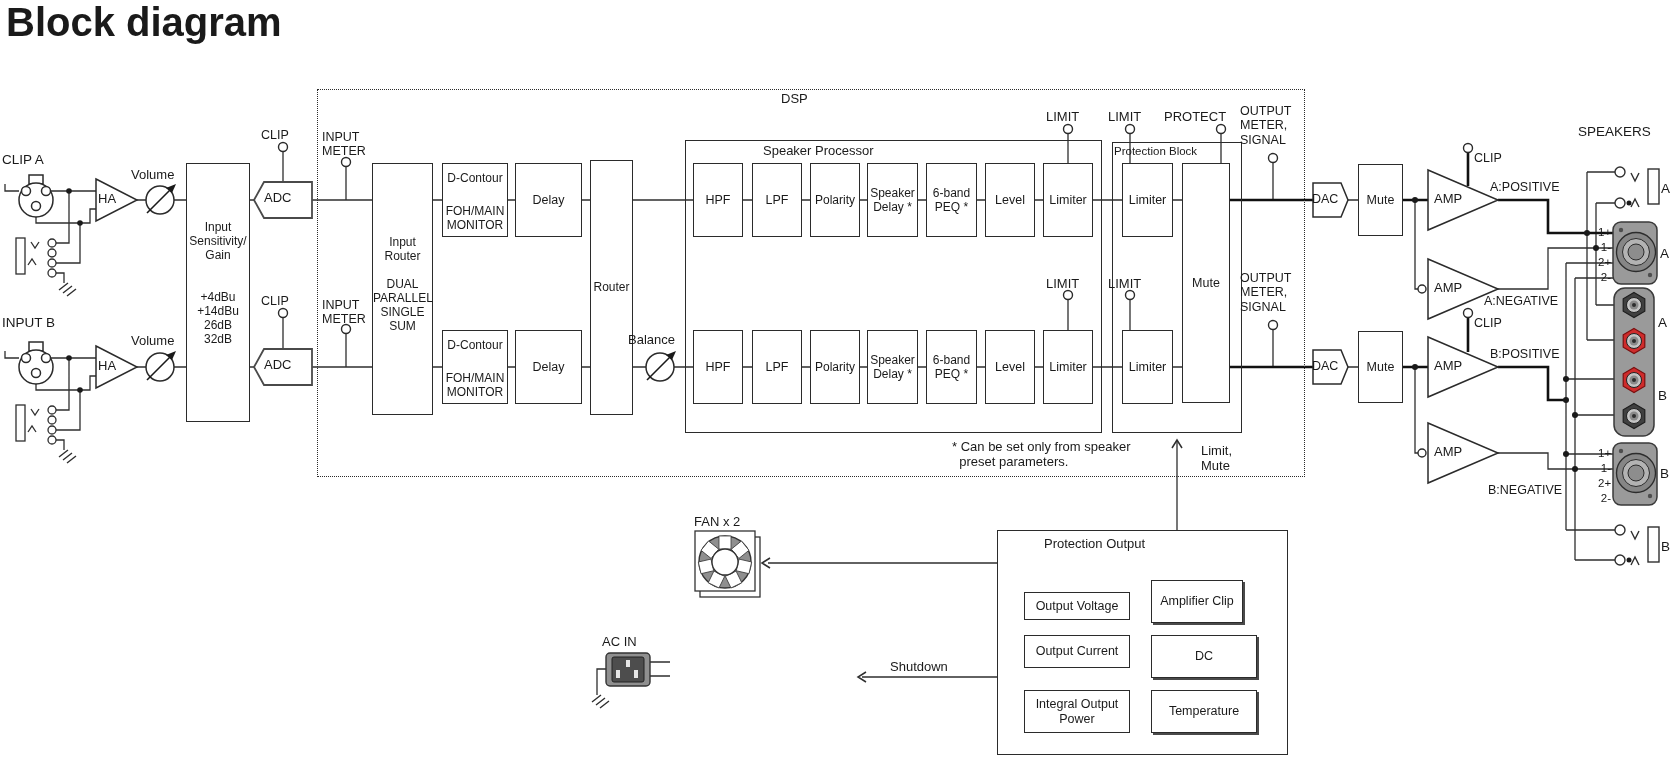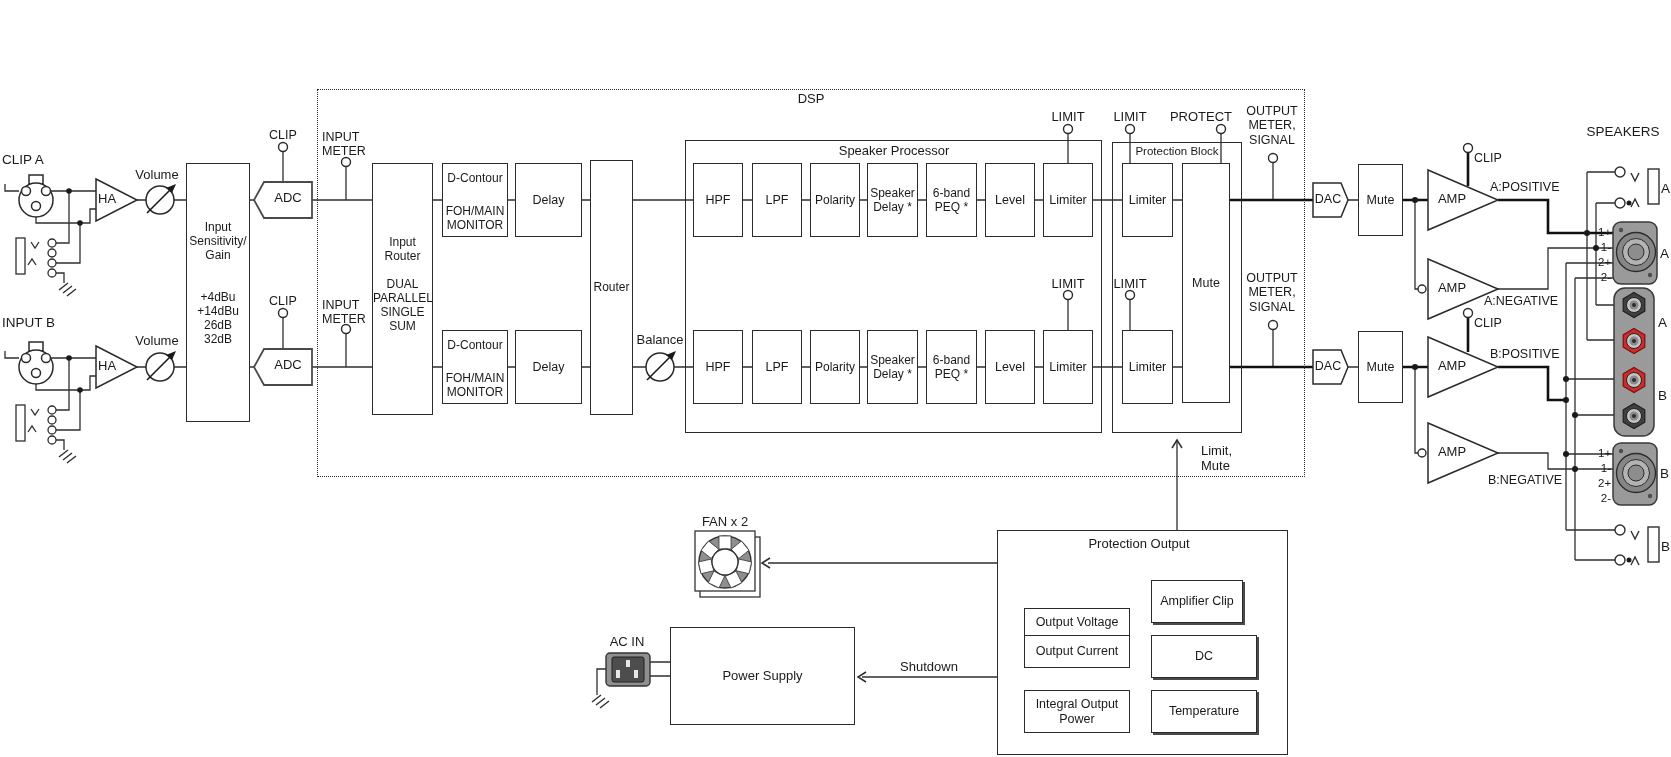"Block diagram" div.title { html: none -> <div>Block diagram</div> }
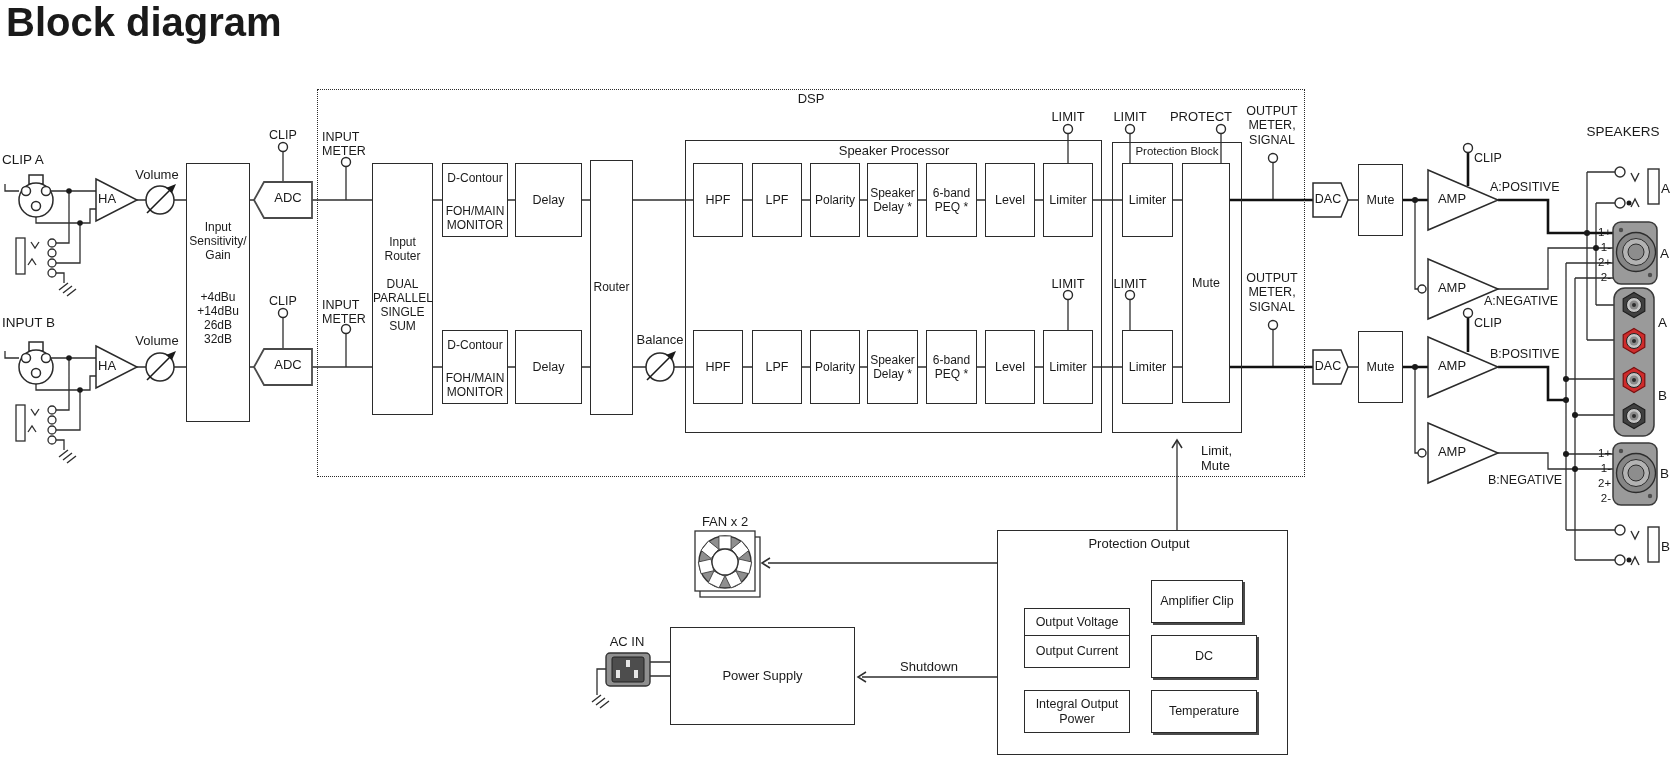"DSP" .c { text-align: center -> none }
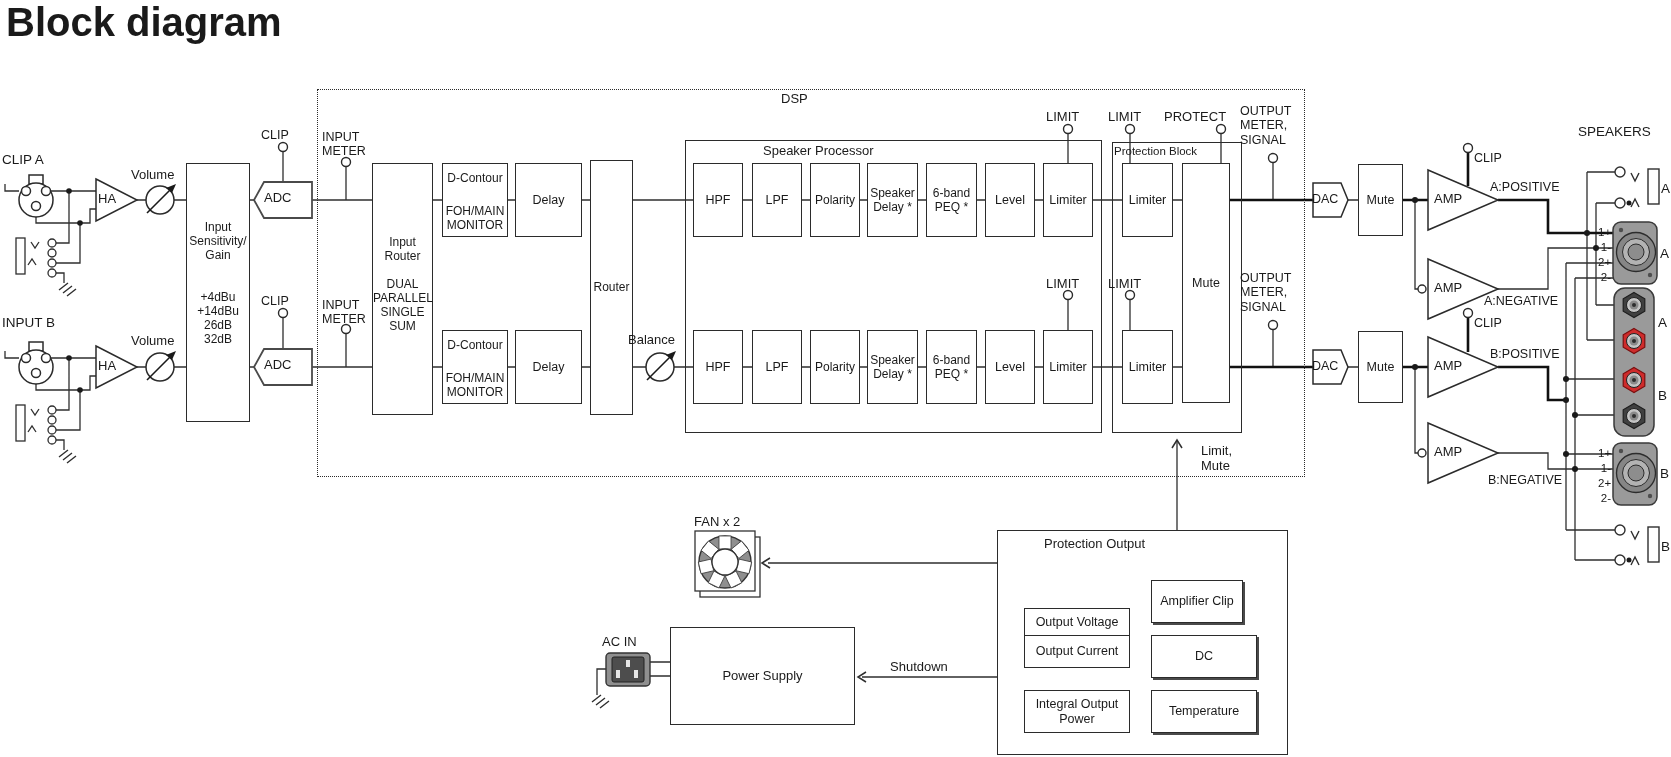"* Can be set only" div.lbl { html: none -> <div>* Can be set only from speaker preset parameters.</div> }
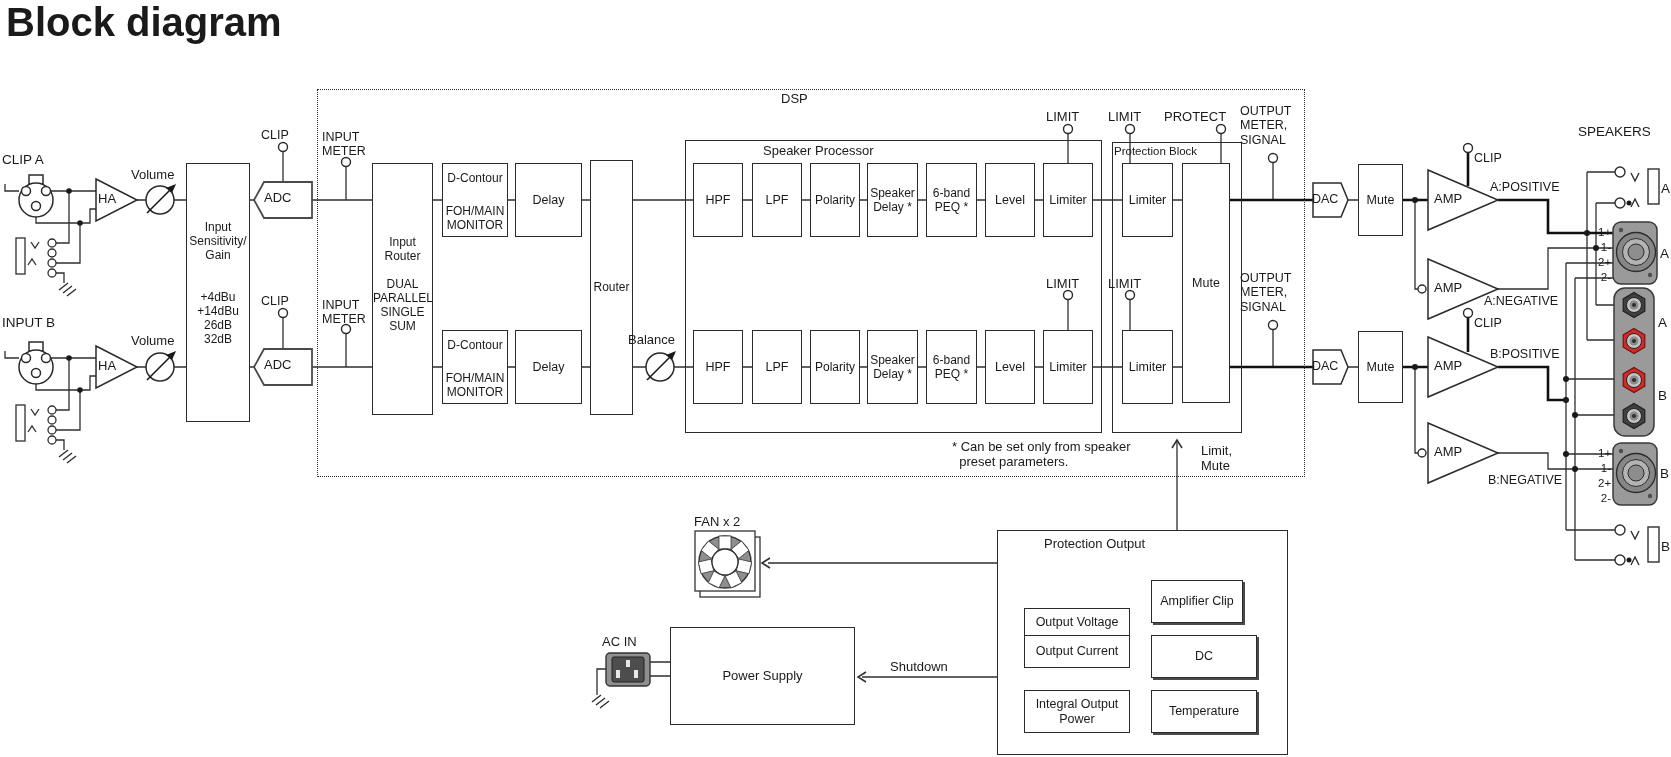"B:NEGATIVE" div.lbl { top: 473px -> 483px }
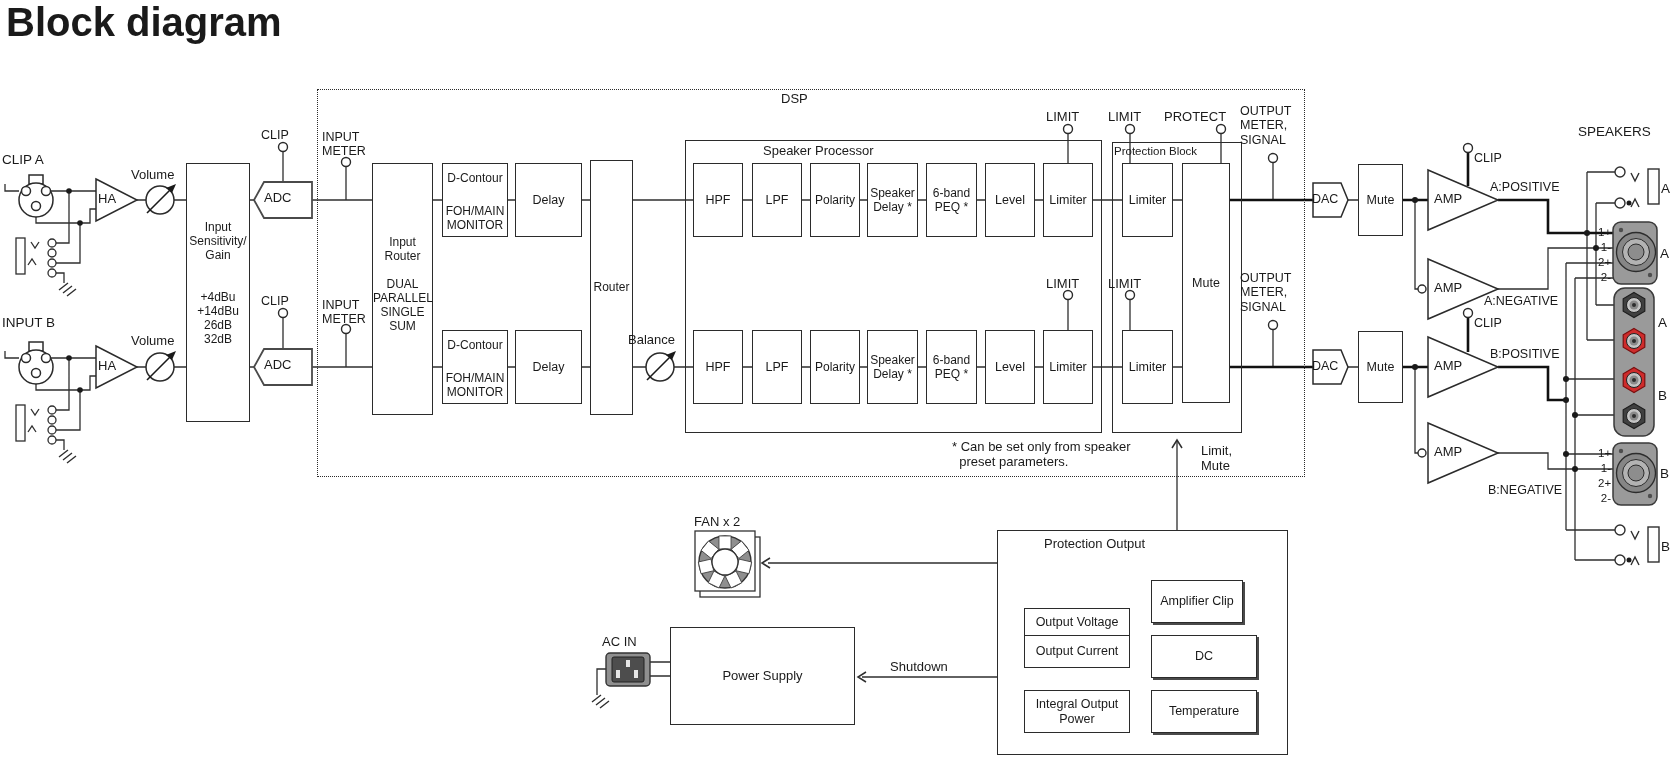"Output Voltage" div.box { top: 608px -> 592px }
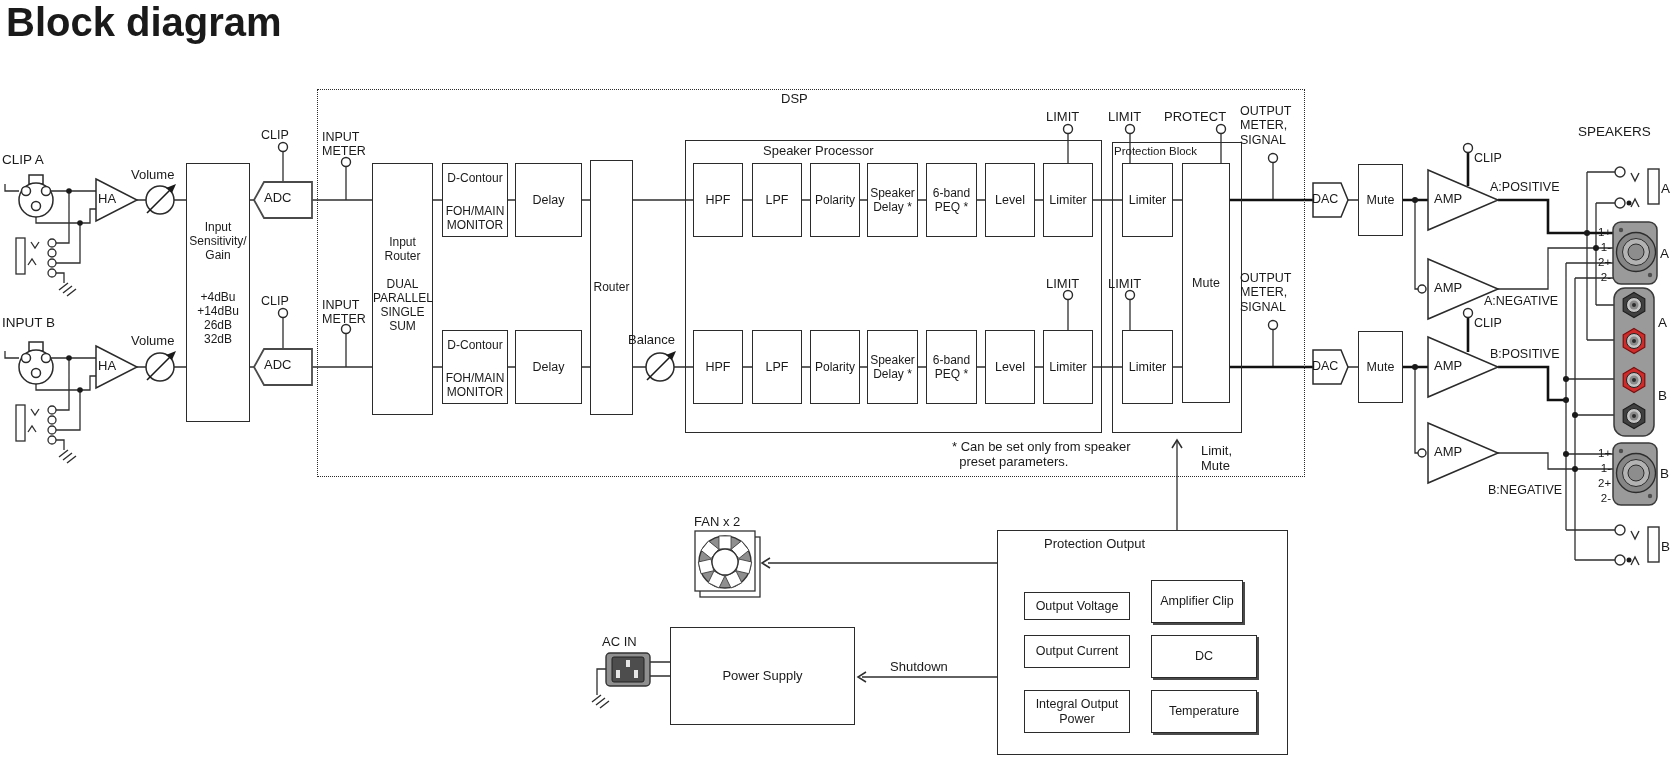"Power Supply" div.box { html: <div>Power Supply</div> -> none }
